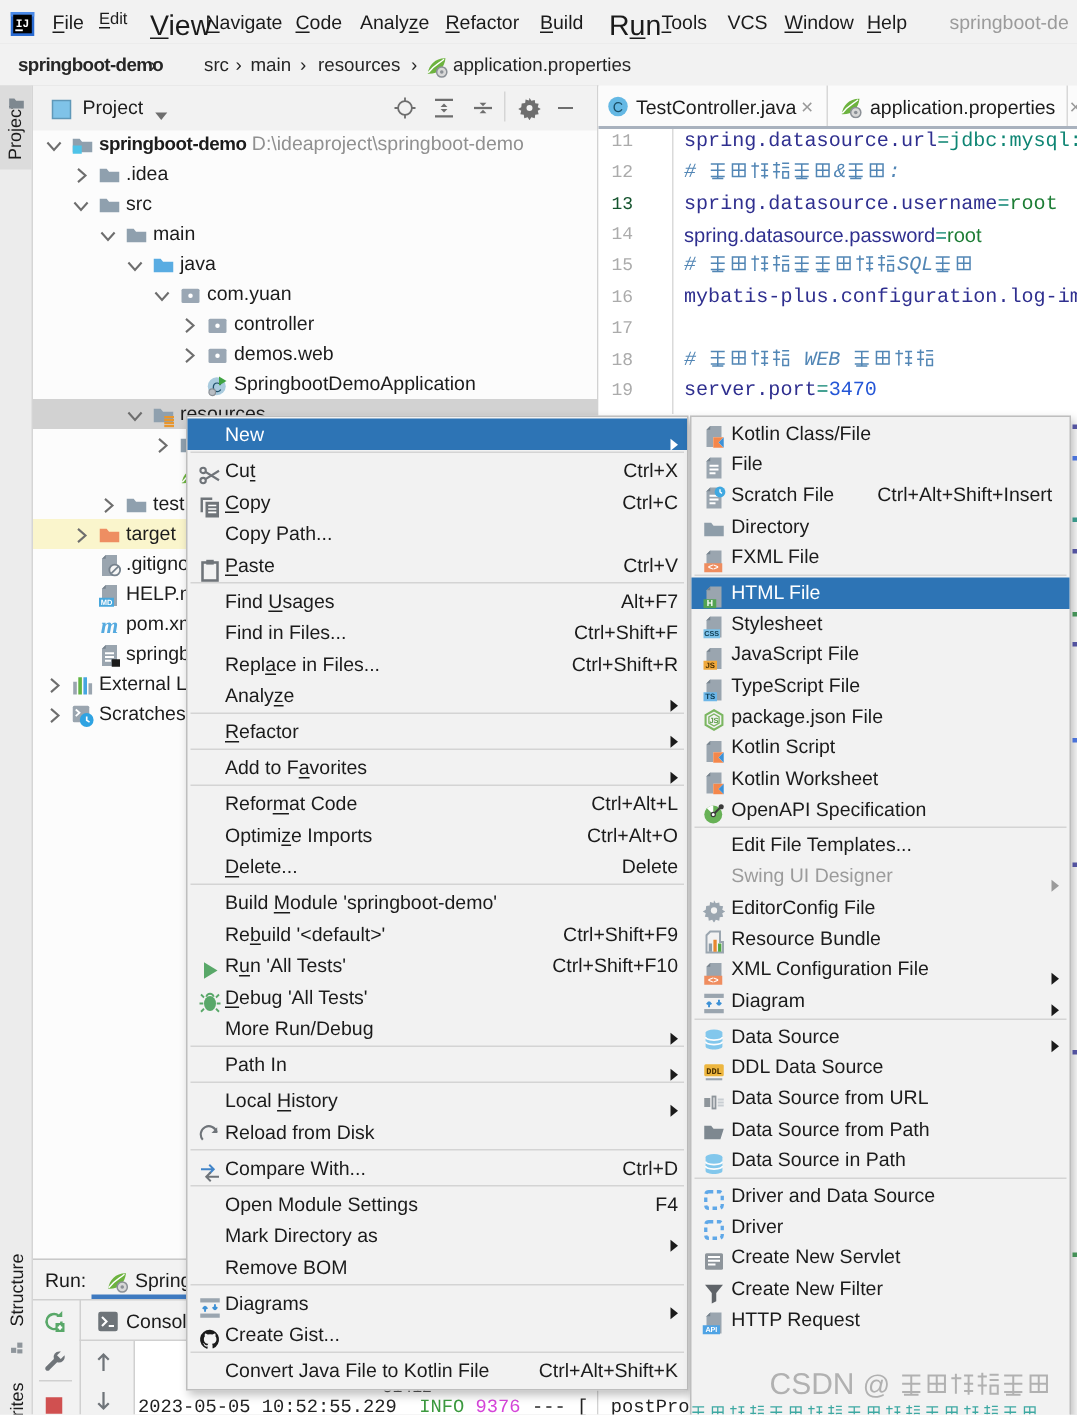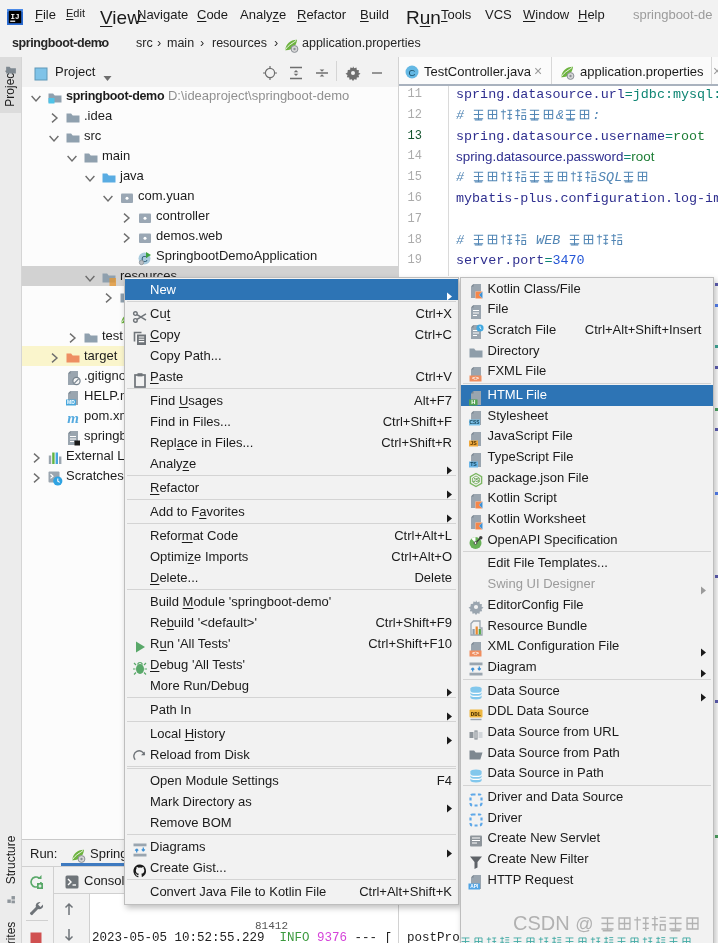"Compare With..." div.mi { html: none -> <div> <span><svg> <path></path> <path></path> </svg></span> <span>Compare With...</span> <span>Ctrl+D</span> </div> }
